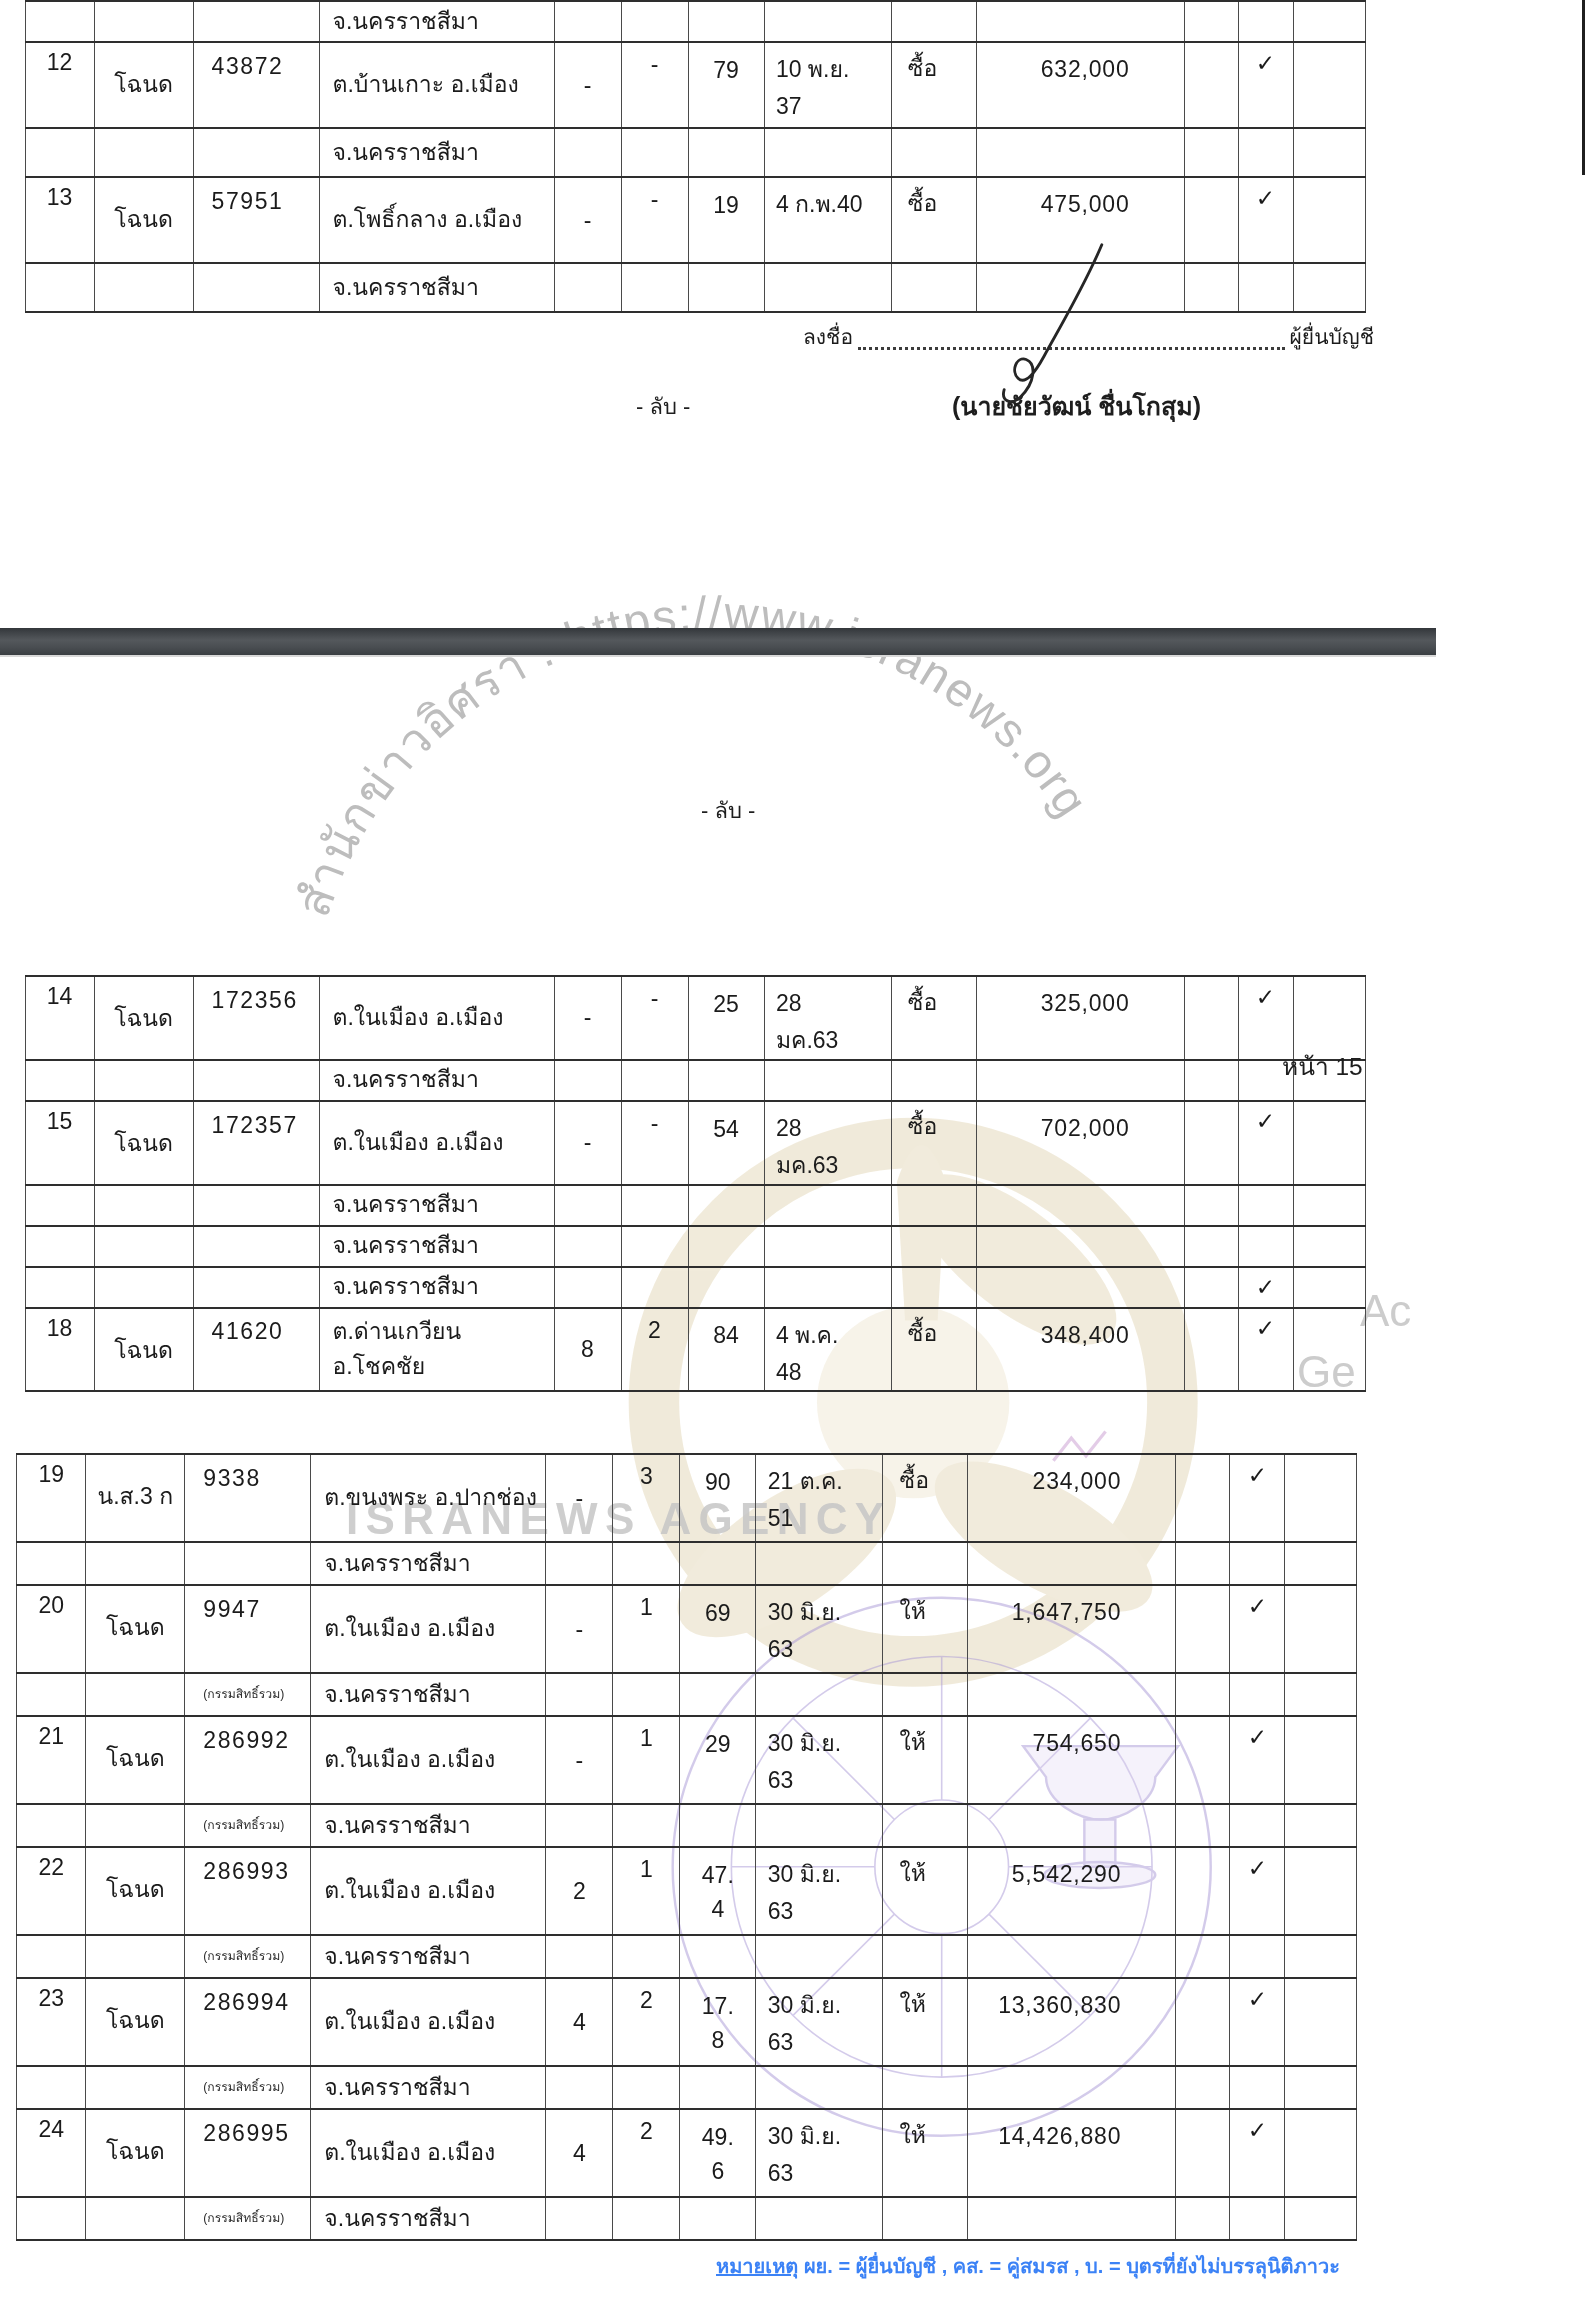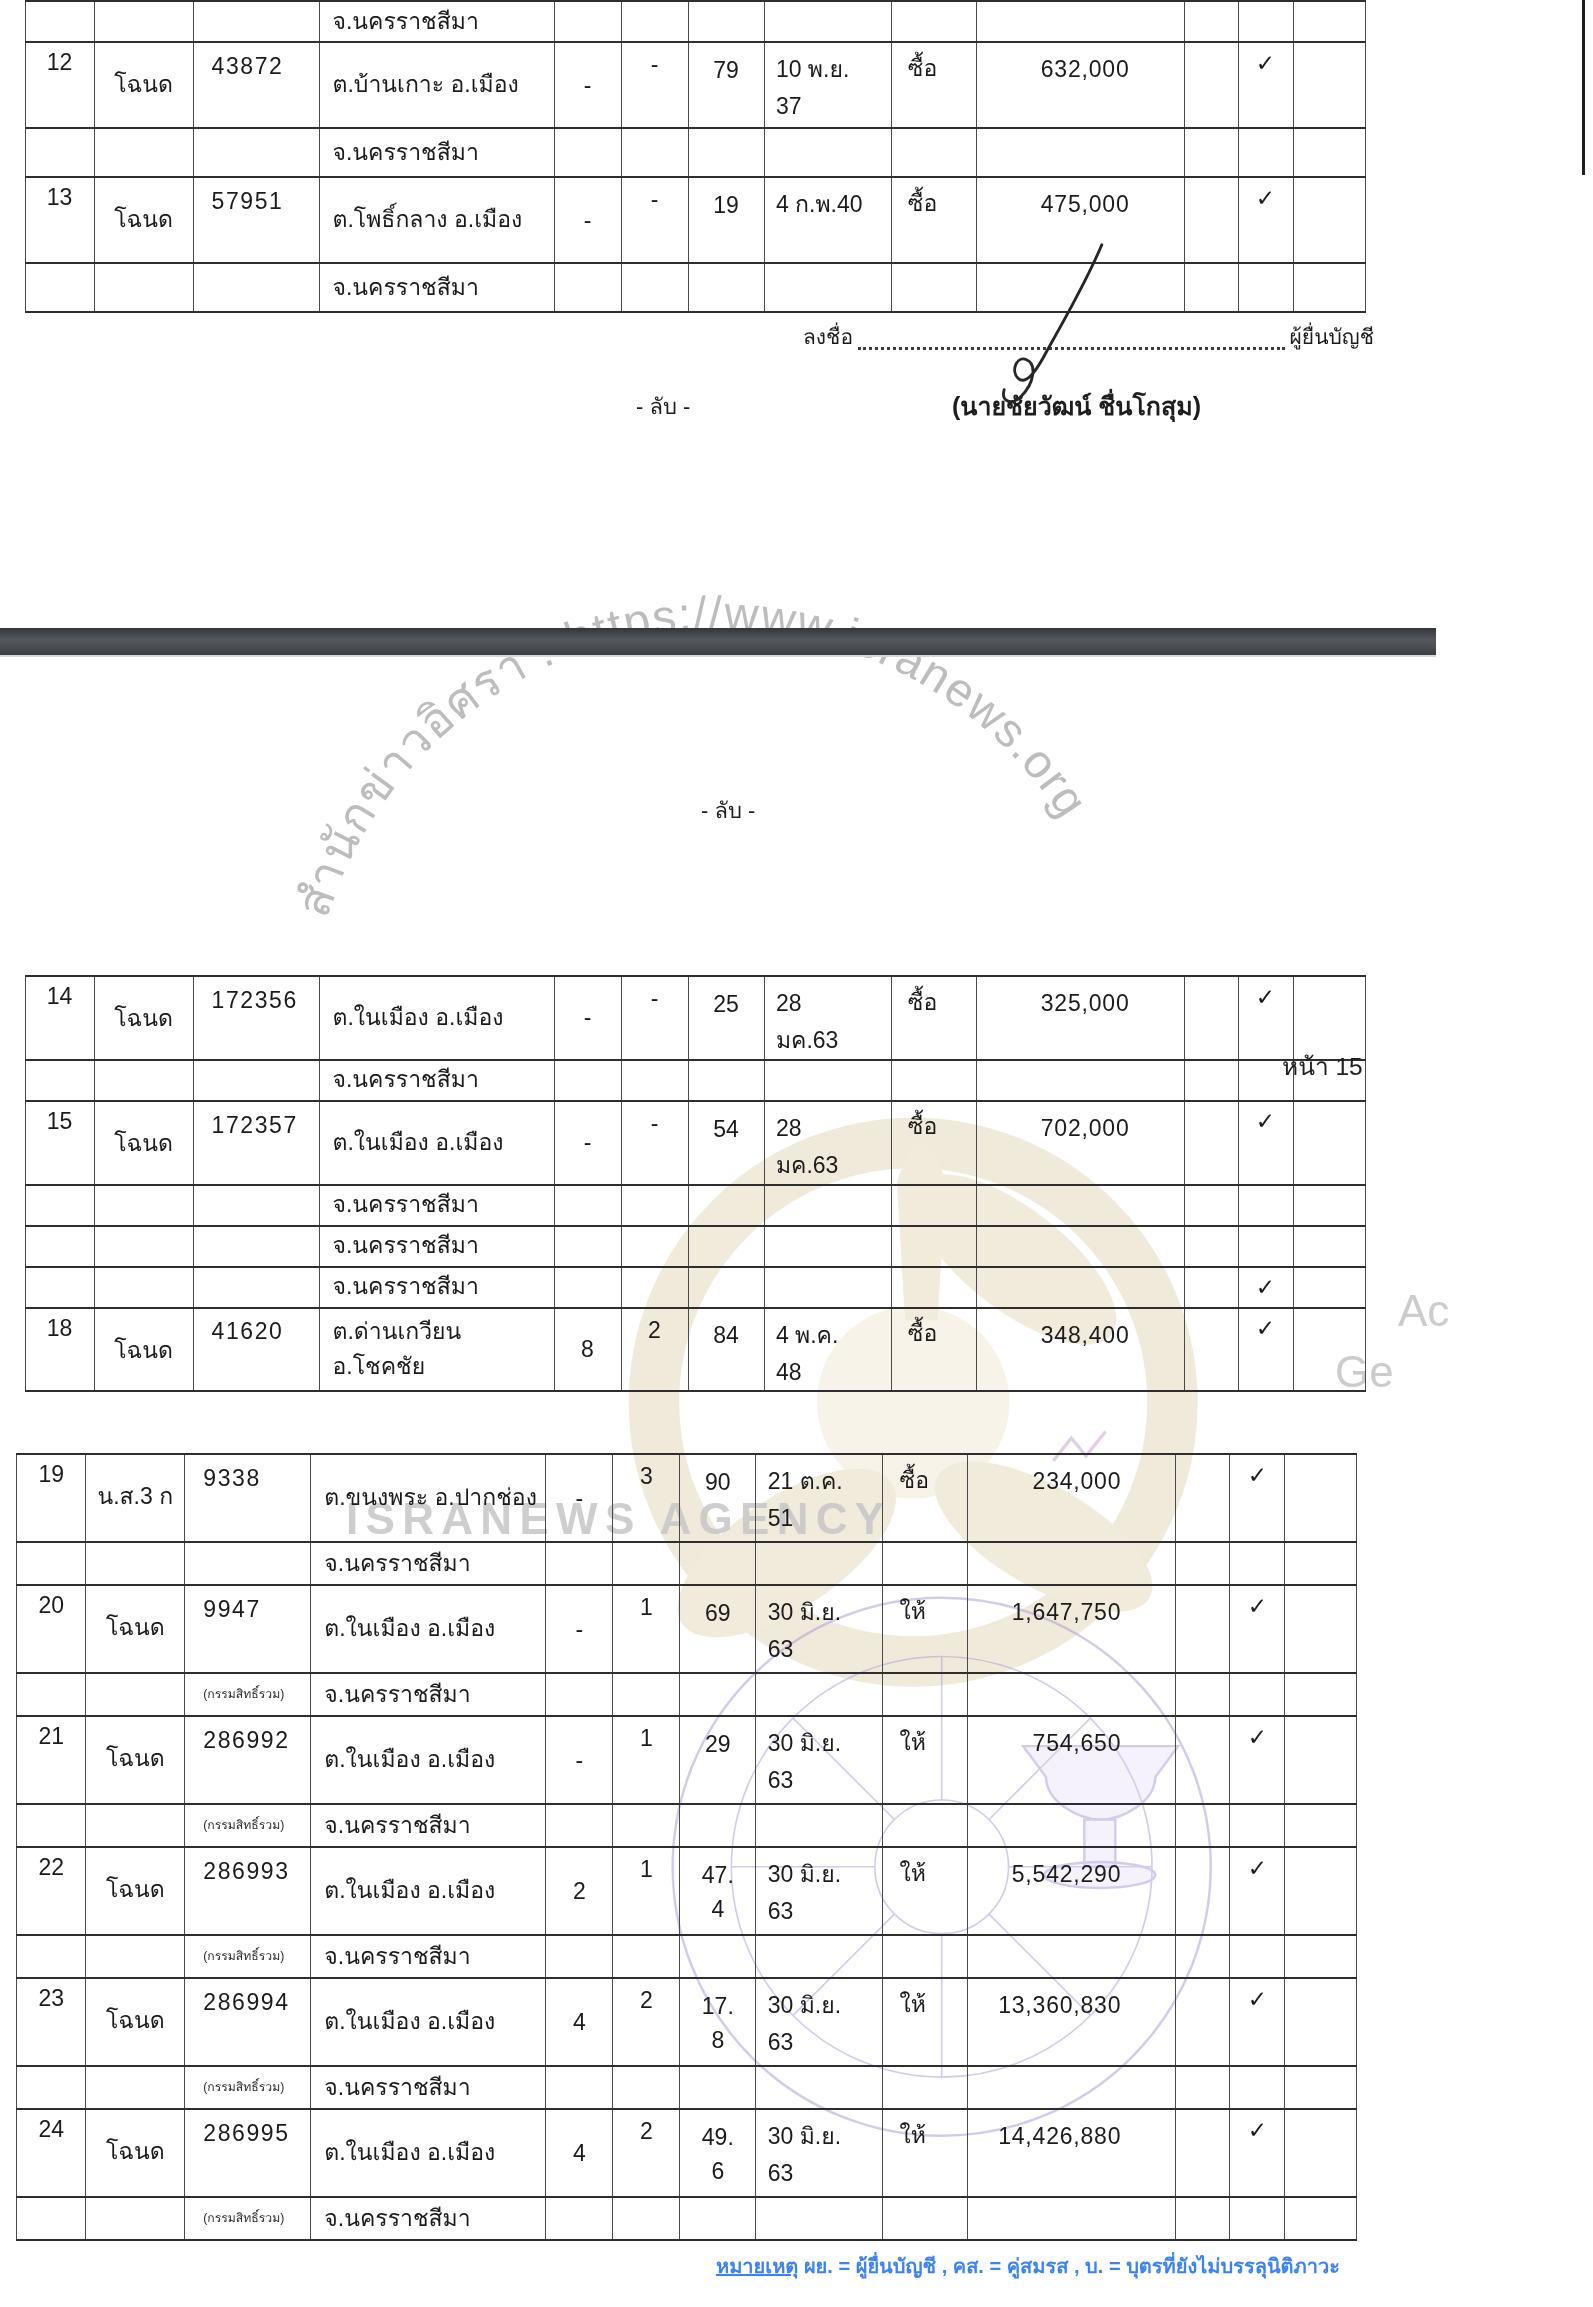"Ac" .frag { margin-left: 38px -> none }
